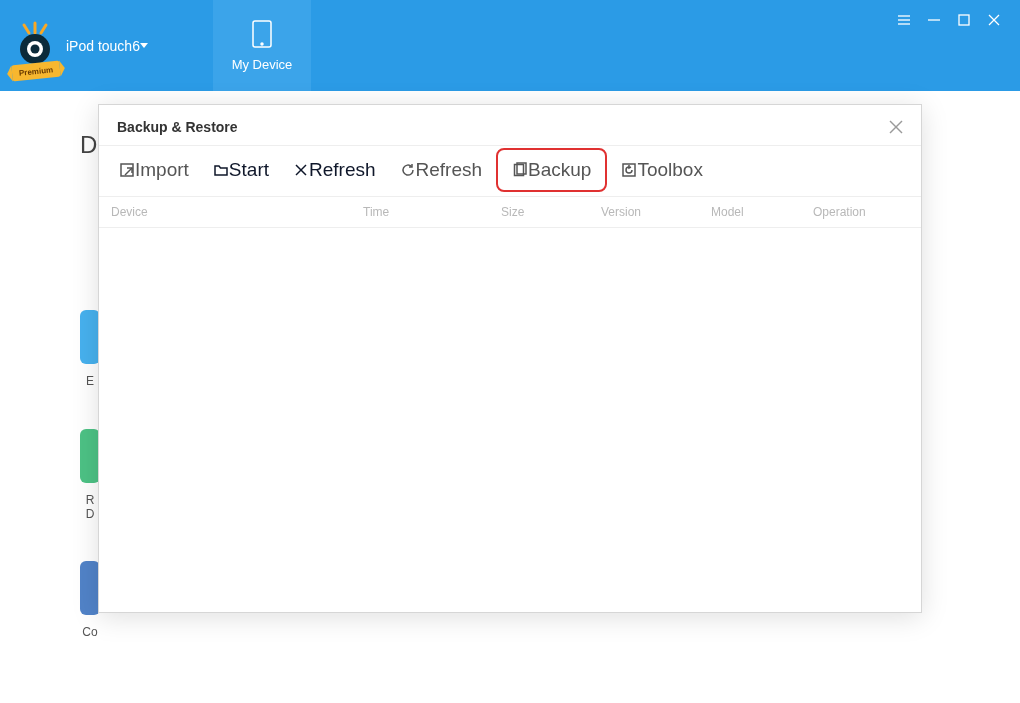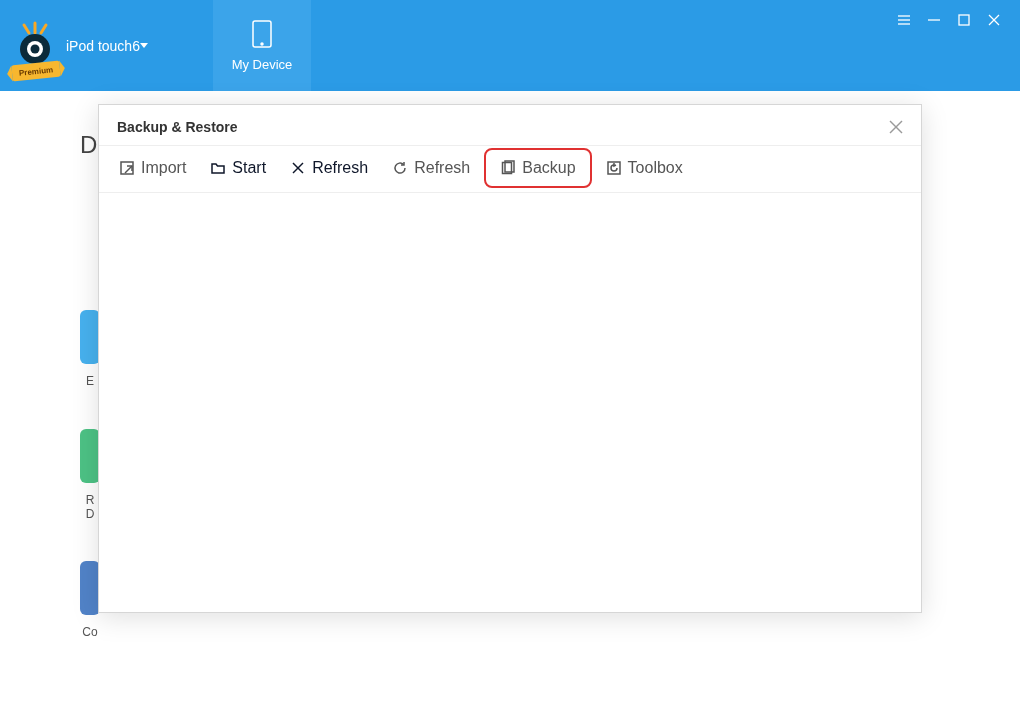"Import" .tool { font-size: 16px -> 19px; gap: 6px -> none }
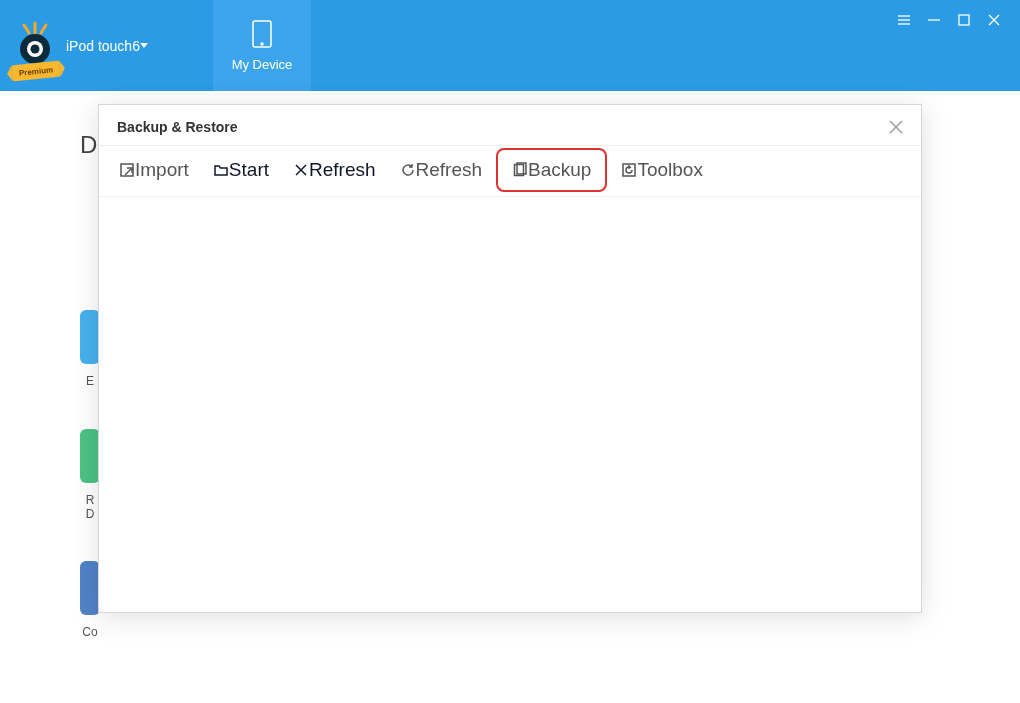"Device" div.cols { html: none -> <div> <div>Device</div> <div>Time</div> <div>Size</div> <div>Version</div> <div>Model</div> <div>Operation</div> </div> }
